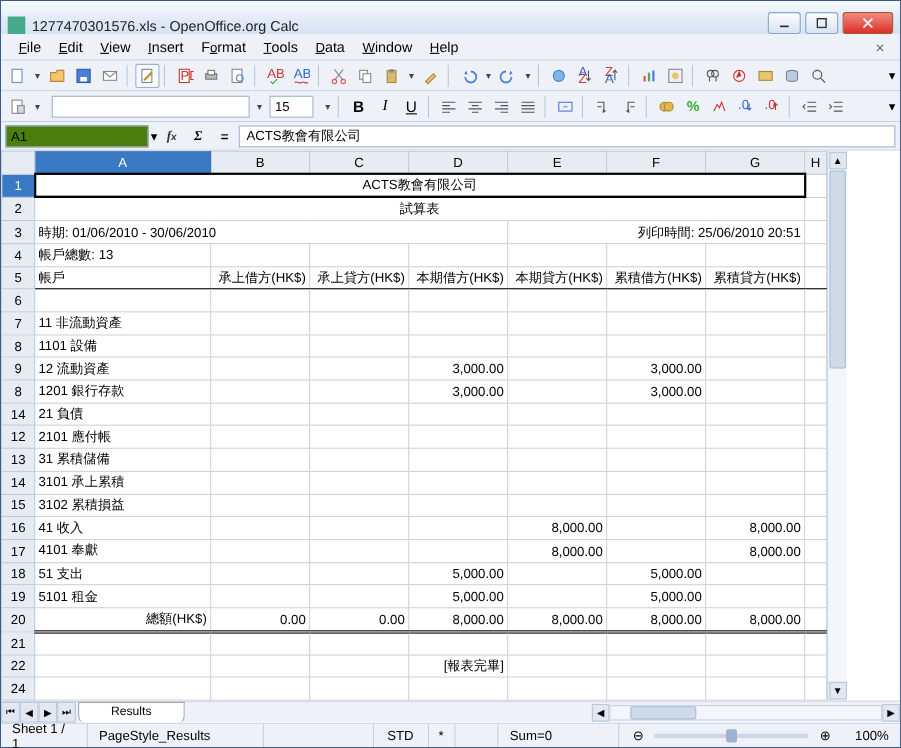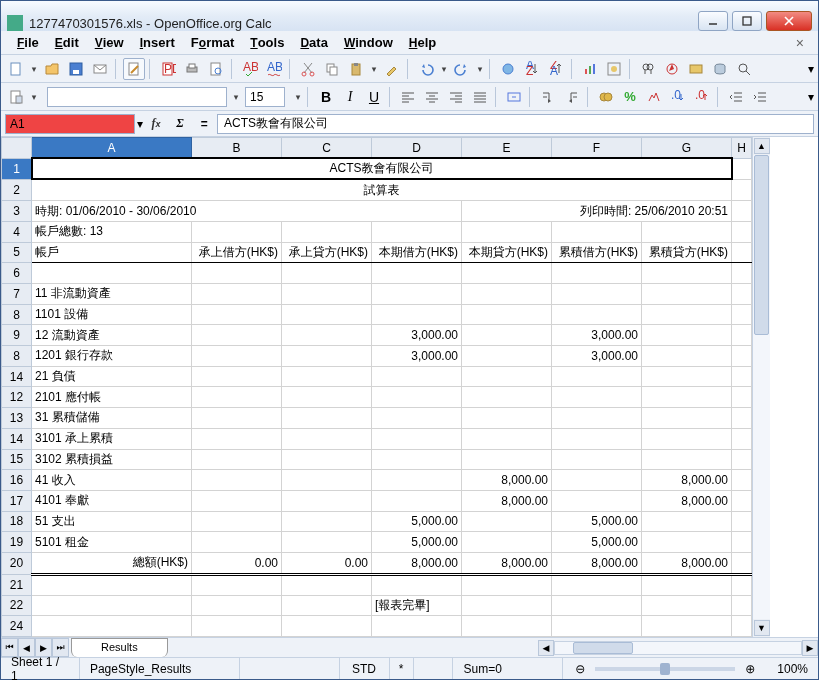"File" .menu-item { font-weight: bold -> none }
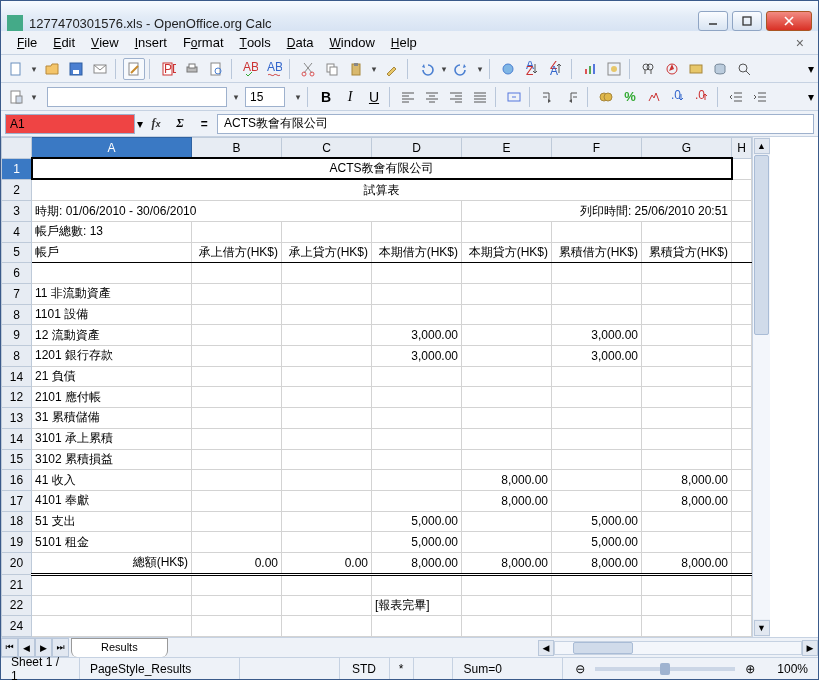"A1" .cellref-bar .name-box { background: #ef4444 -> #4d7c0f }
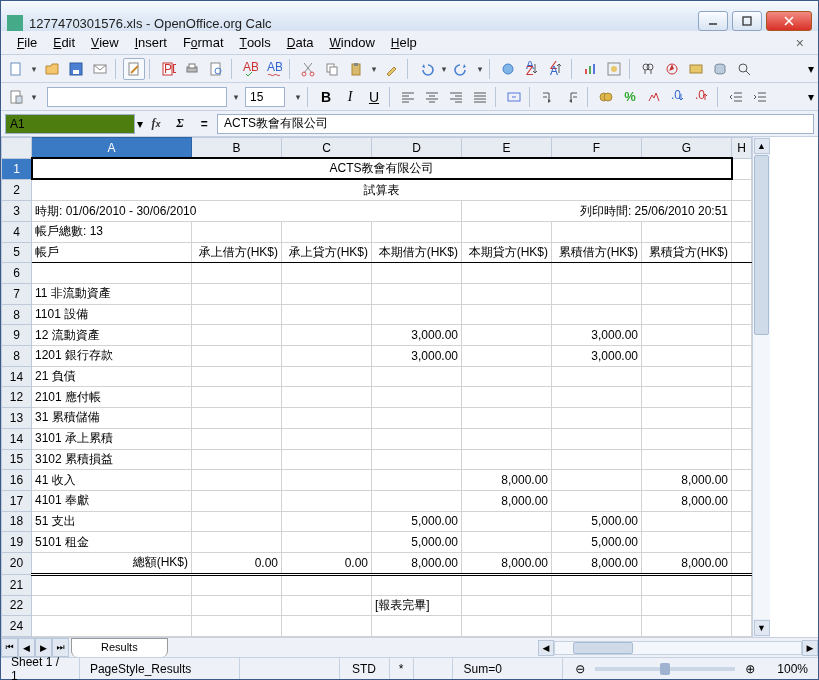"[報表完畢]" td.center { text-align: left -> right }
